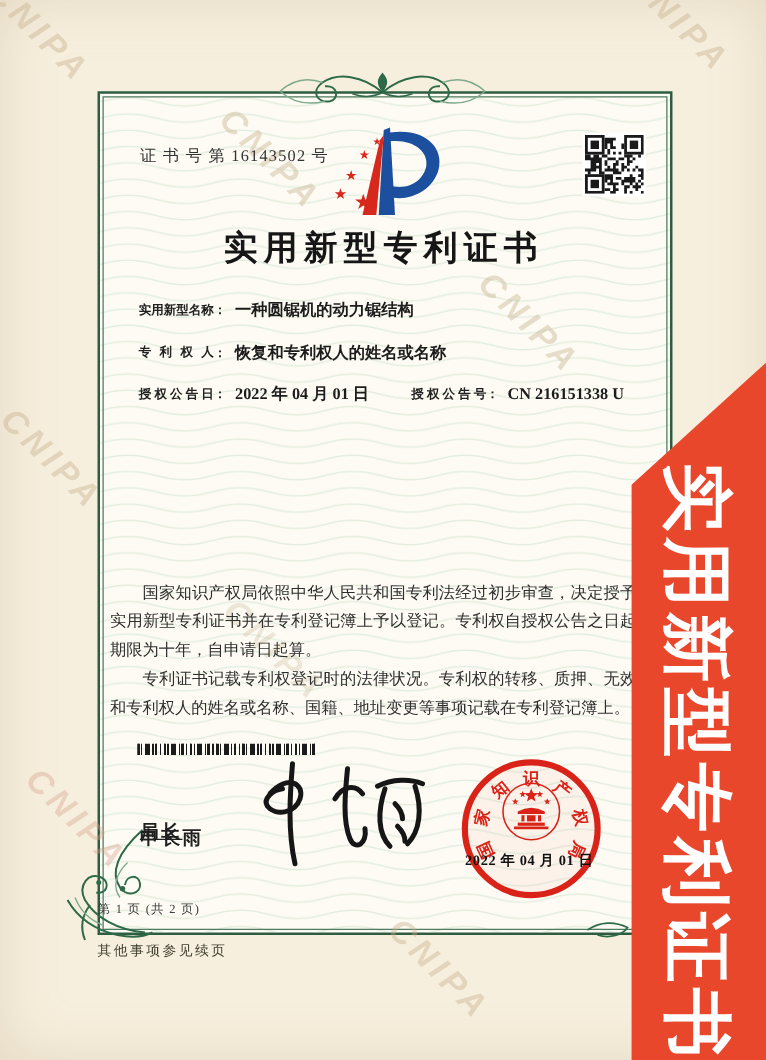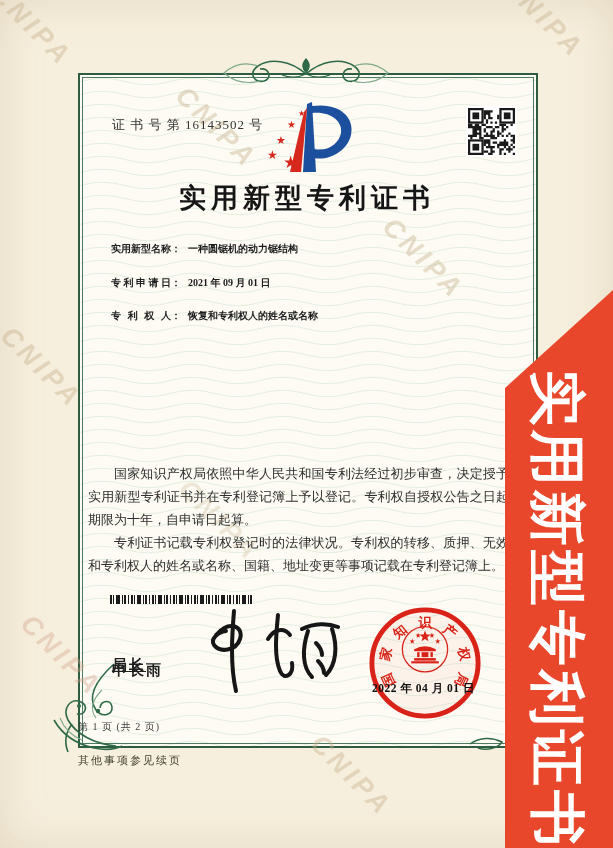"一种圆锯机的动力锯结构" .fvalue { font-size: 10px -> 13px }
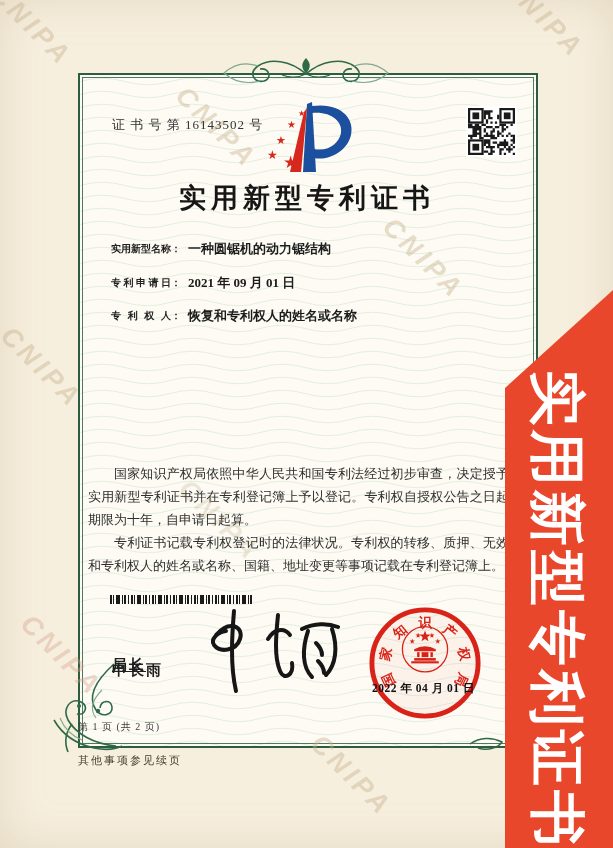"专利申请日： 2021 年 09 月" div.frow { html: <div> <span>专利申请日</span><span>：</span><span>2021 年 09 月 01 日</span> </div> -> none }
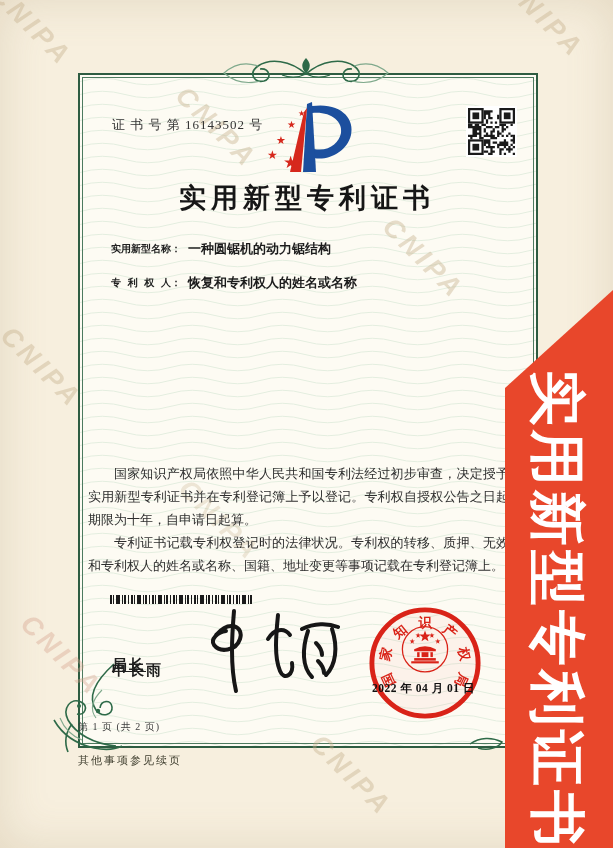"授权公告日： 2022 年 04 月" div.frow { html: none -> <div> <span>授权公告日</span><span>：</span><span>2022 年 04 月 01 日</span> <span> <span>授权公告号</span><span>：</span><span>CN 216151338 U</span> </span> </div> }
